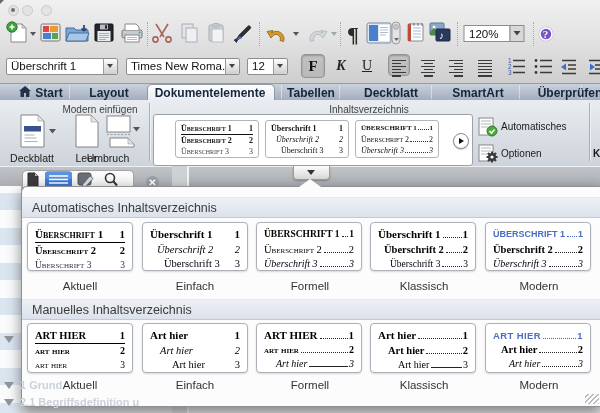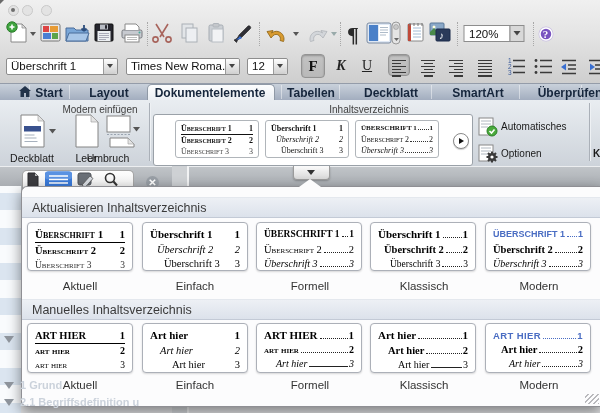"Aktualisieren Inhaltsverzeichnis" span { text: Aktualisieren -> Automatisches }
